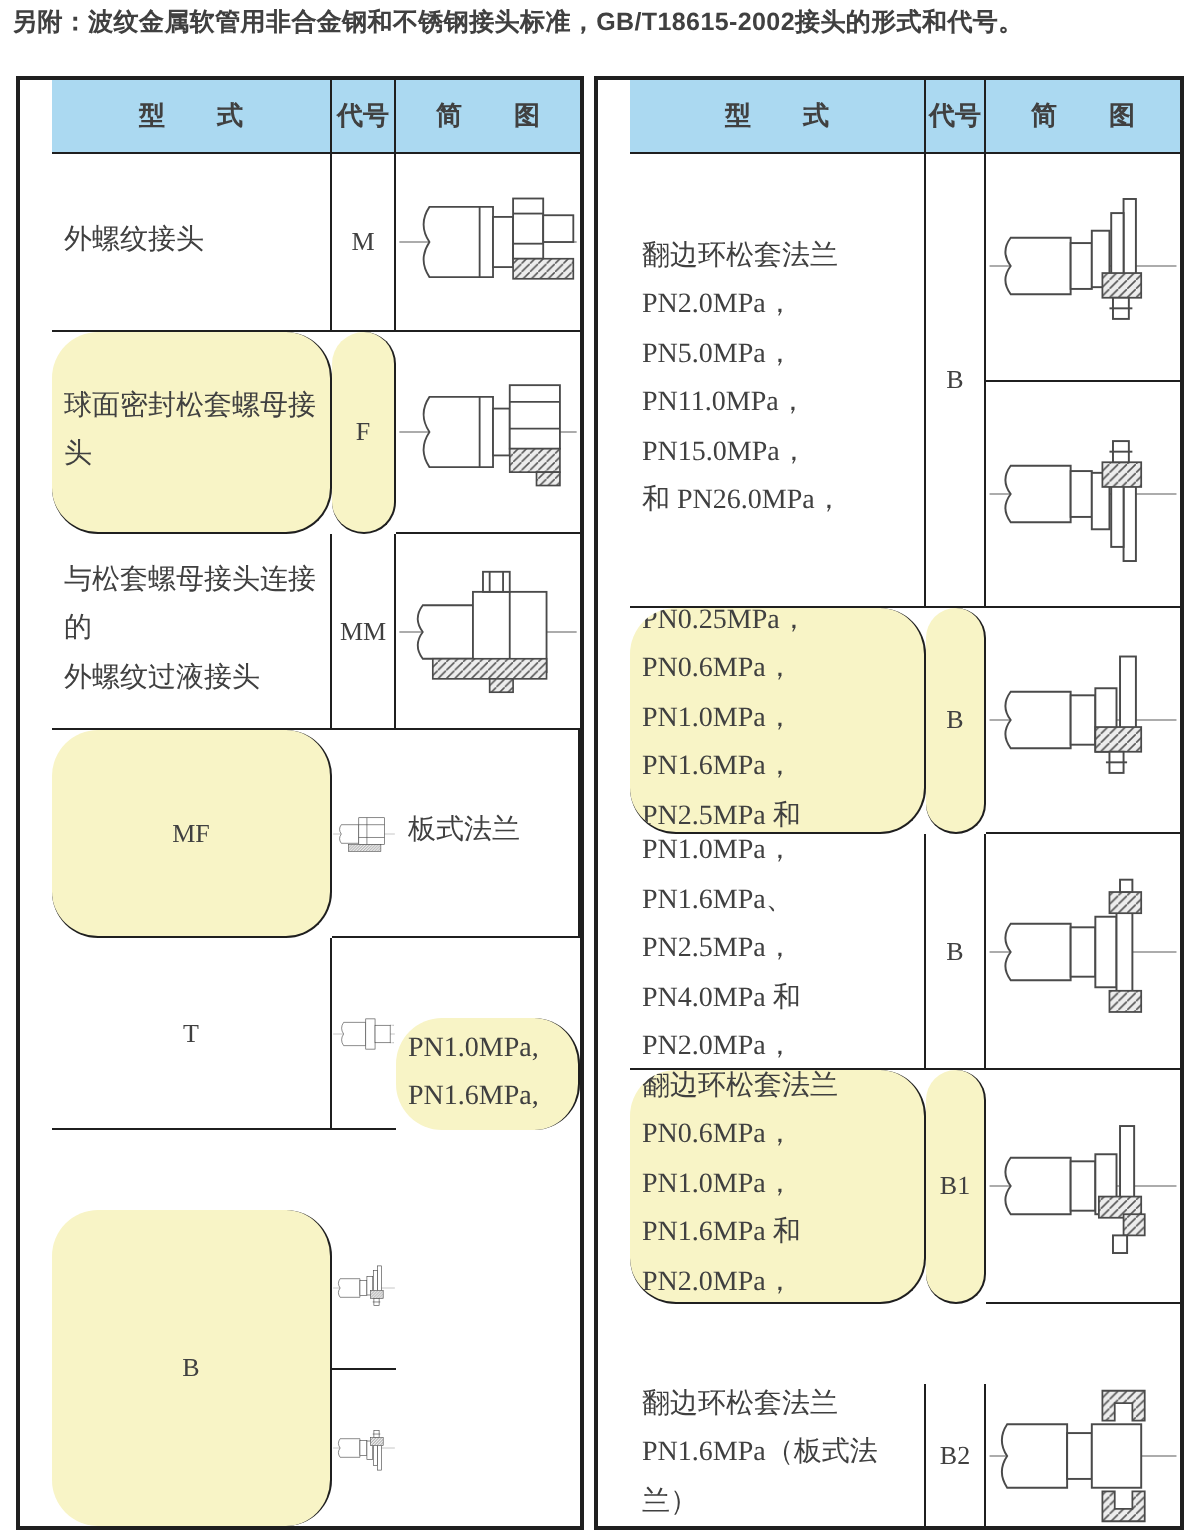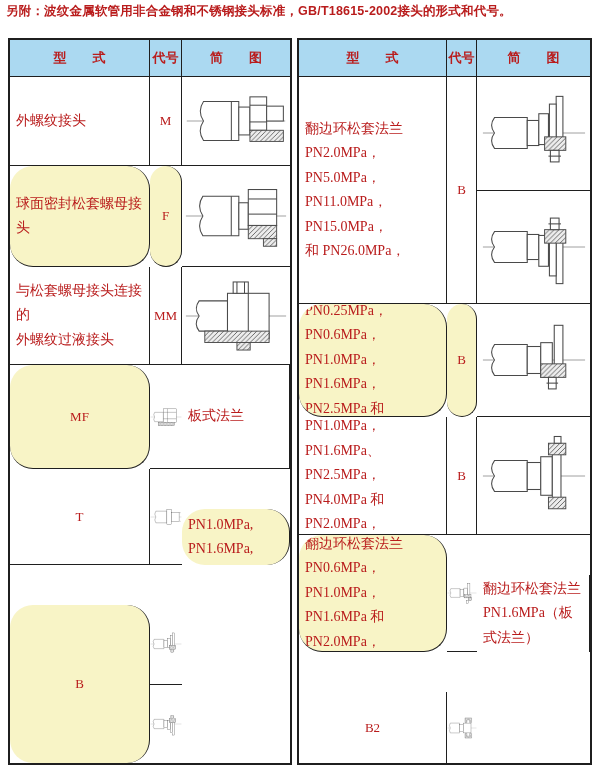"另附：波纹金属软管用非合金钢和不锈钢接头标准，GB/T18615-2002接头的" .page { color: #b91c1c -> #404040 }
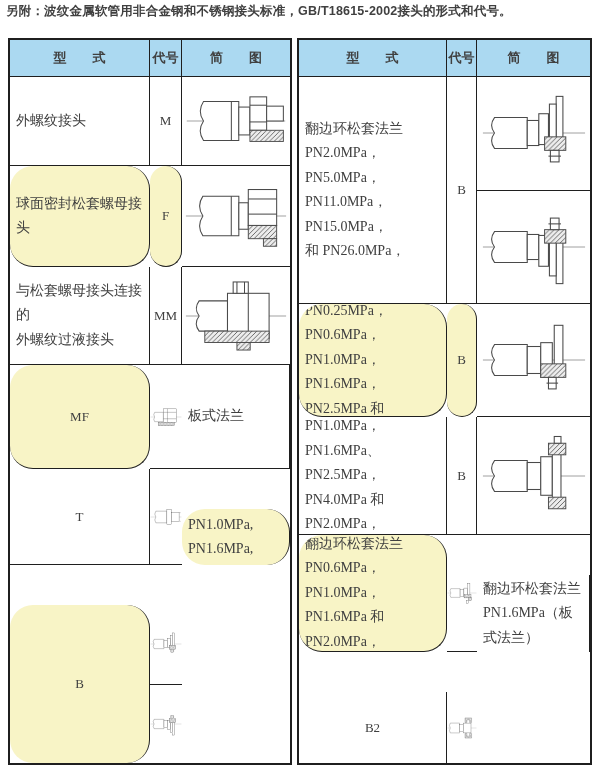"型 式" .tbl { padding-left: none -> 16px }
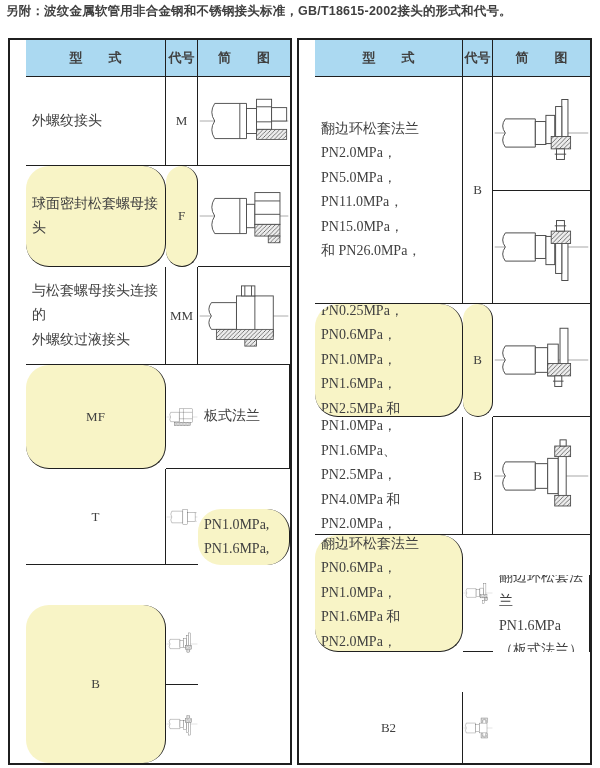"B1" div.cell { html: none -> <div>B1</div> }
